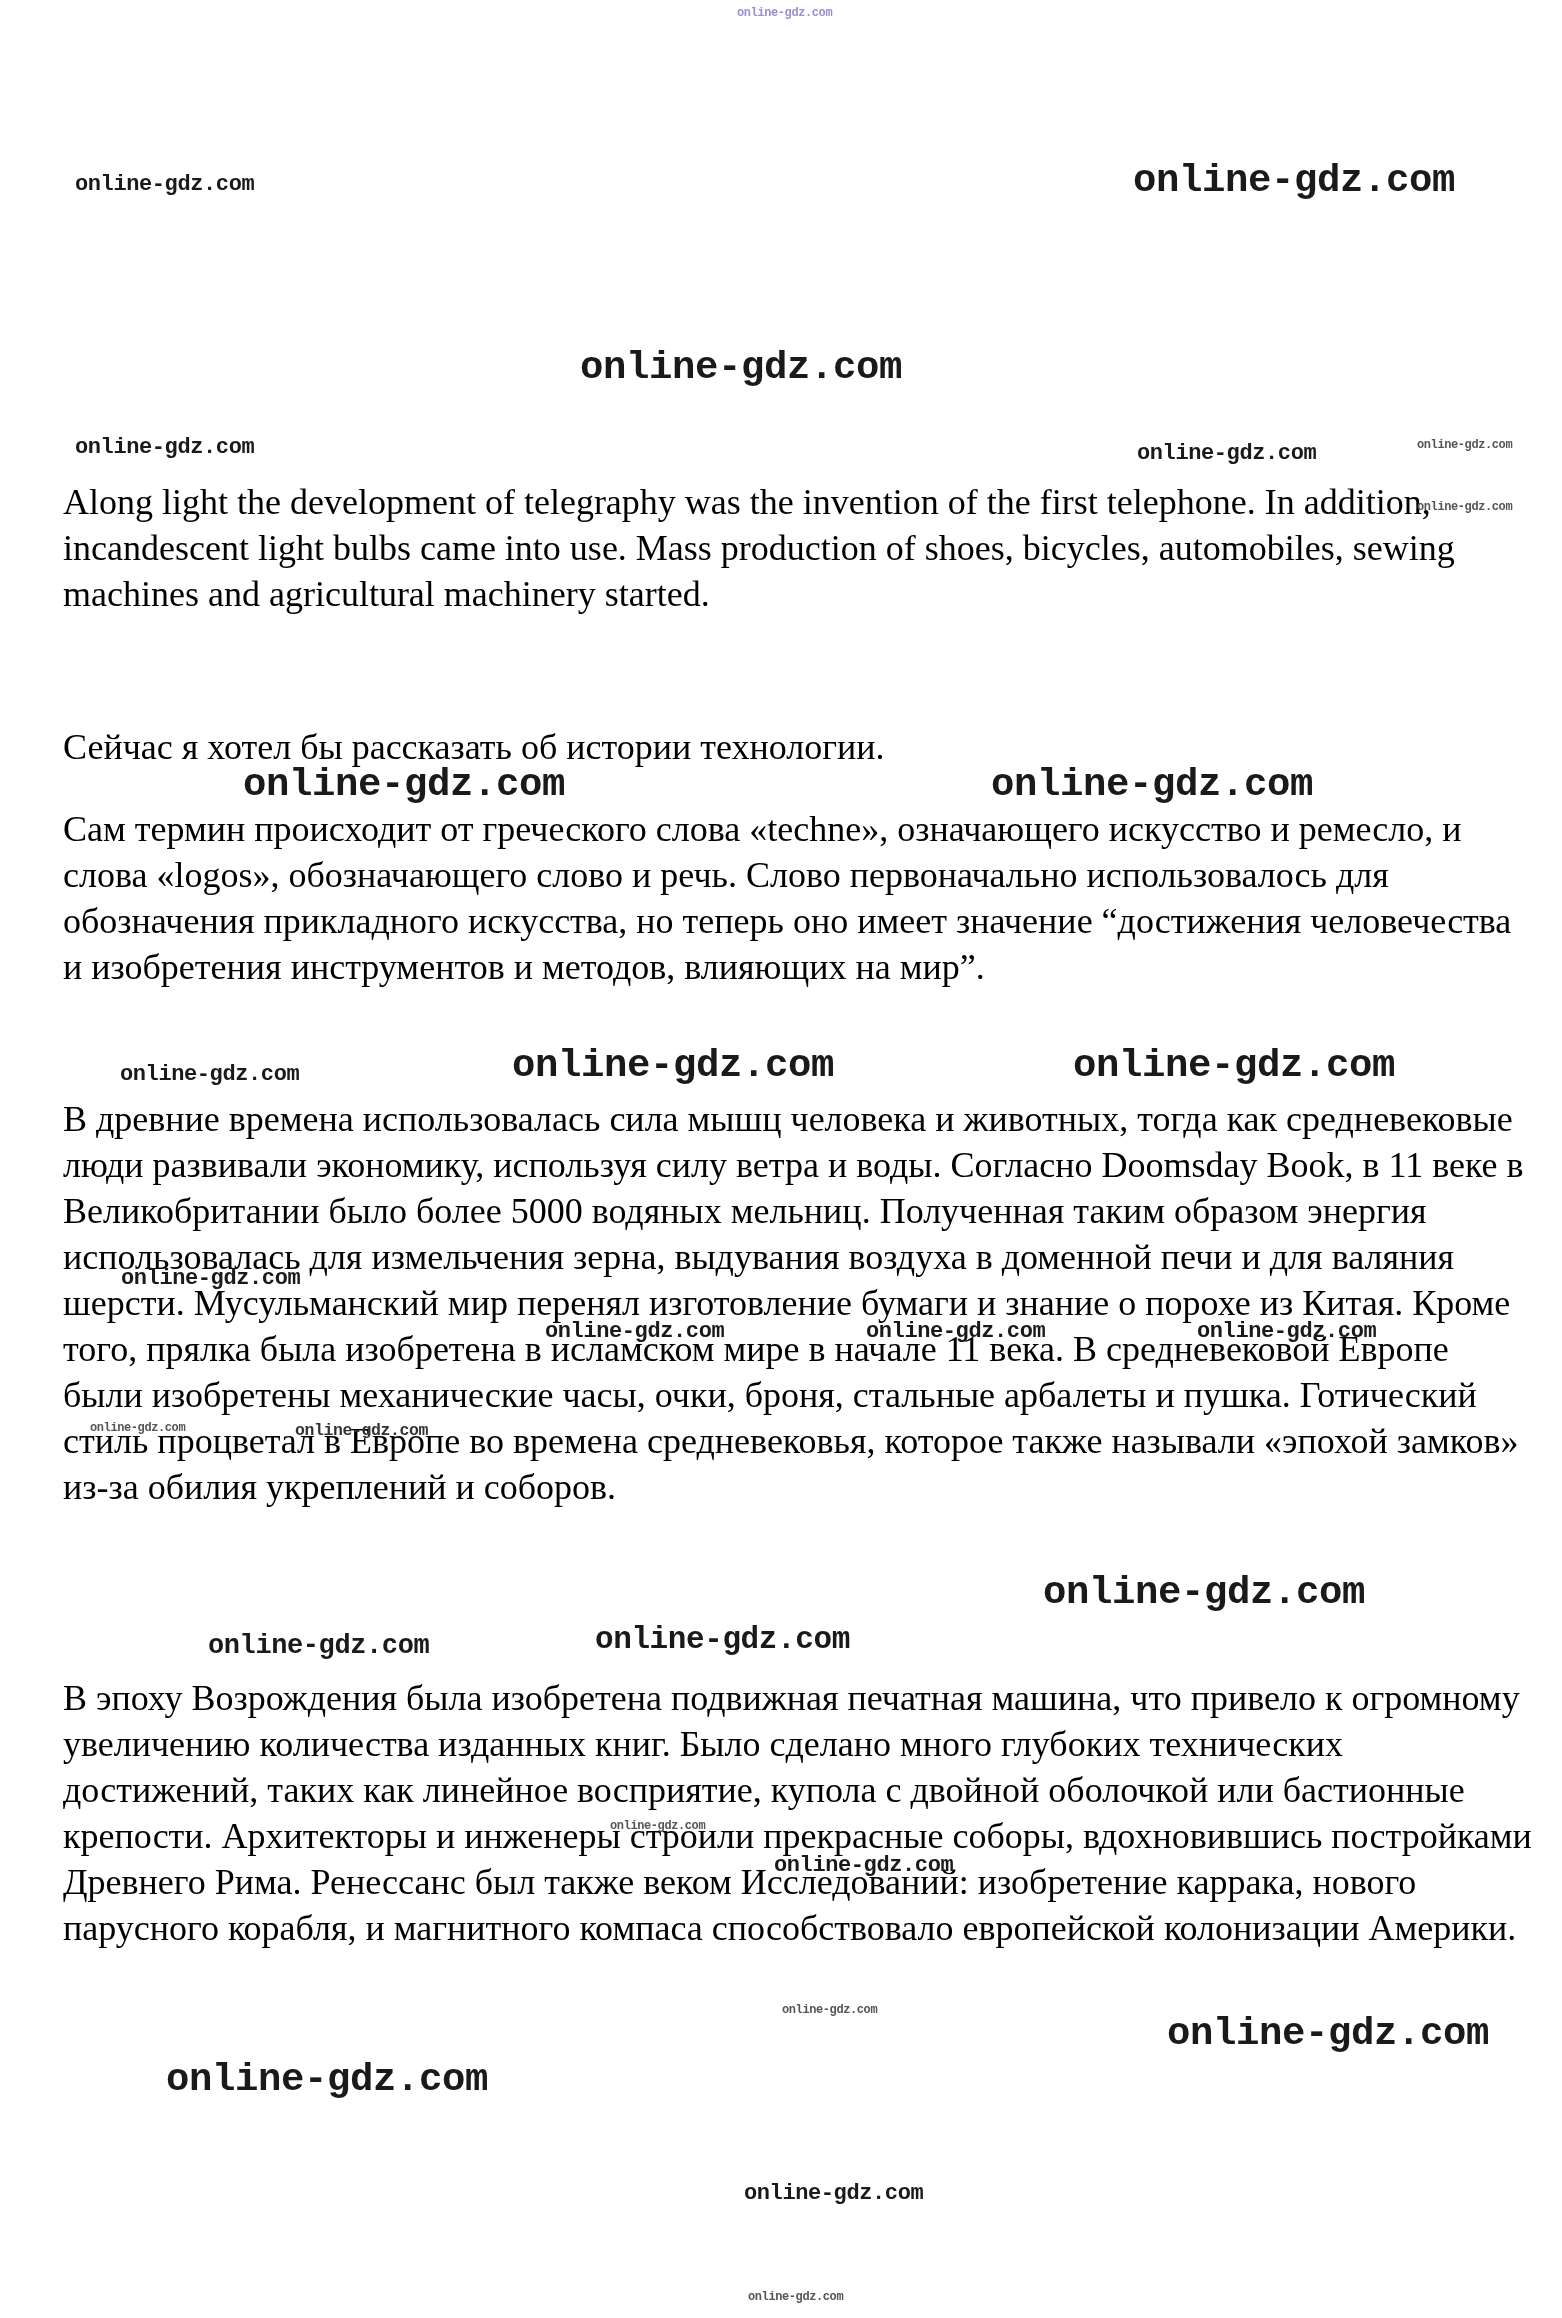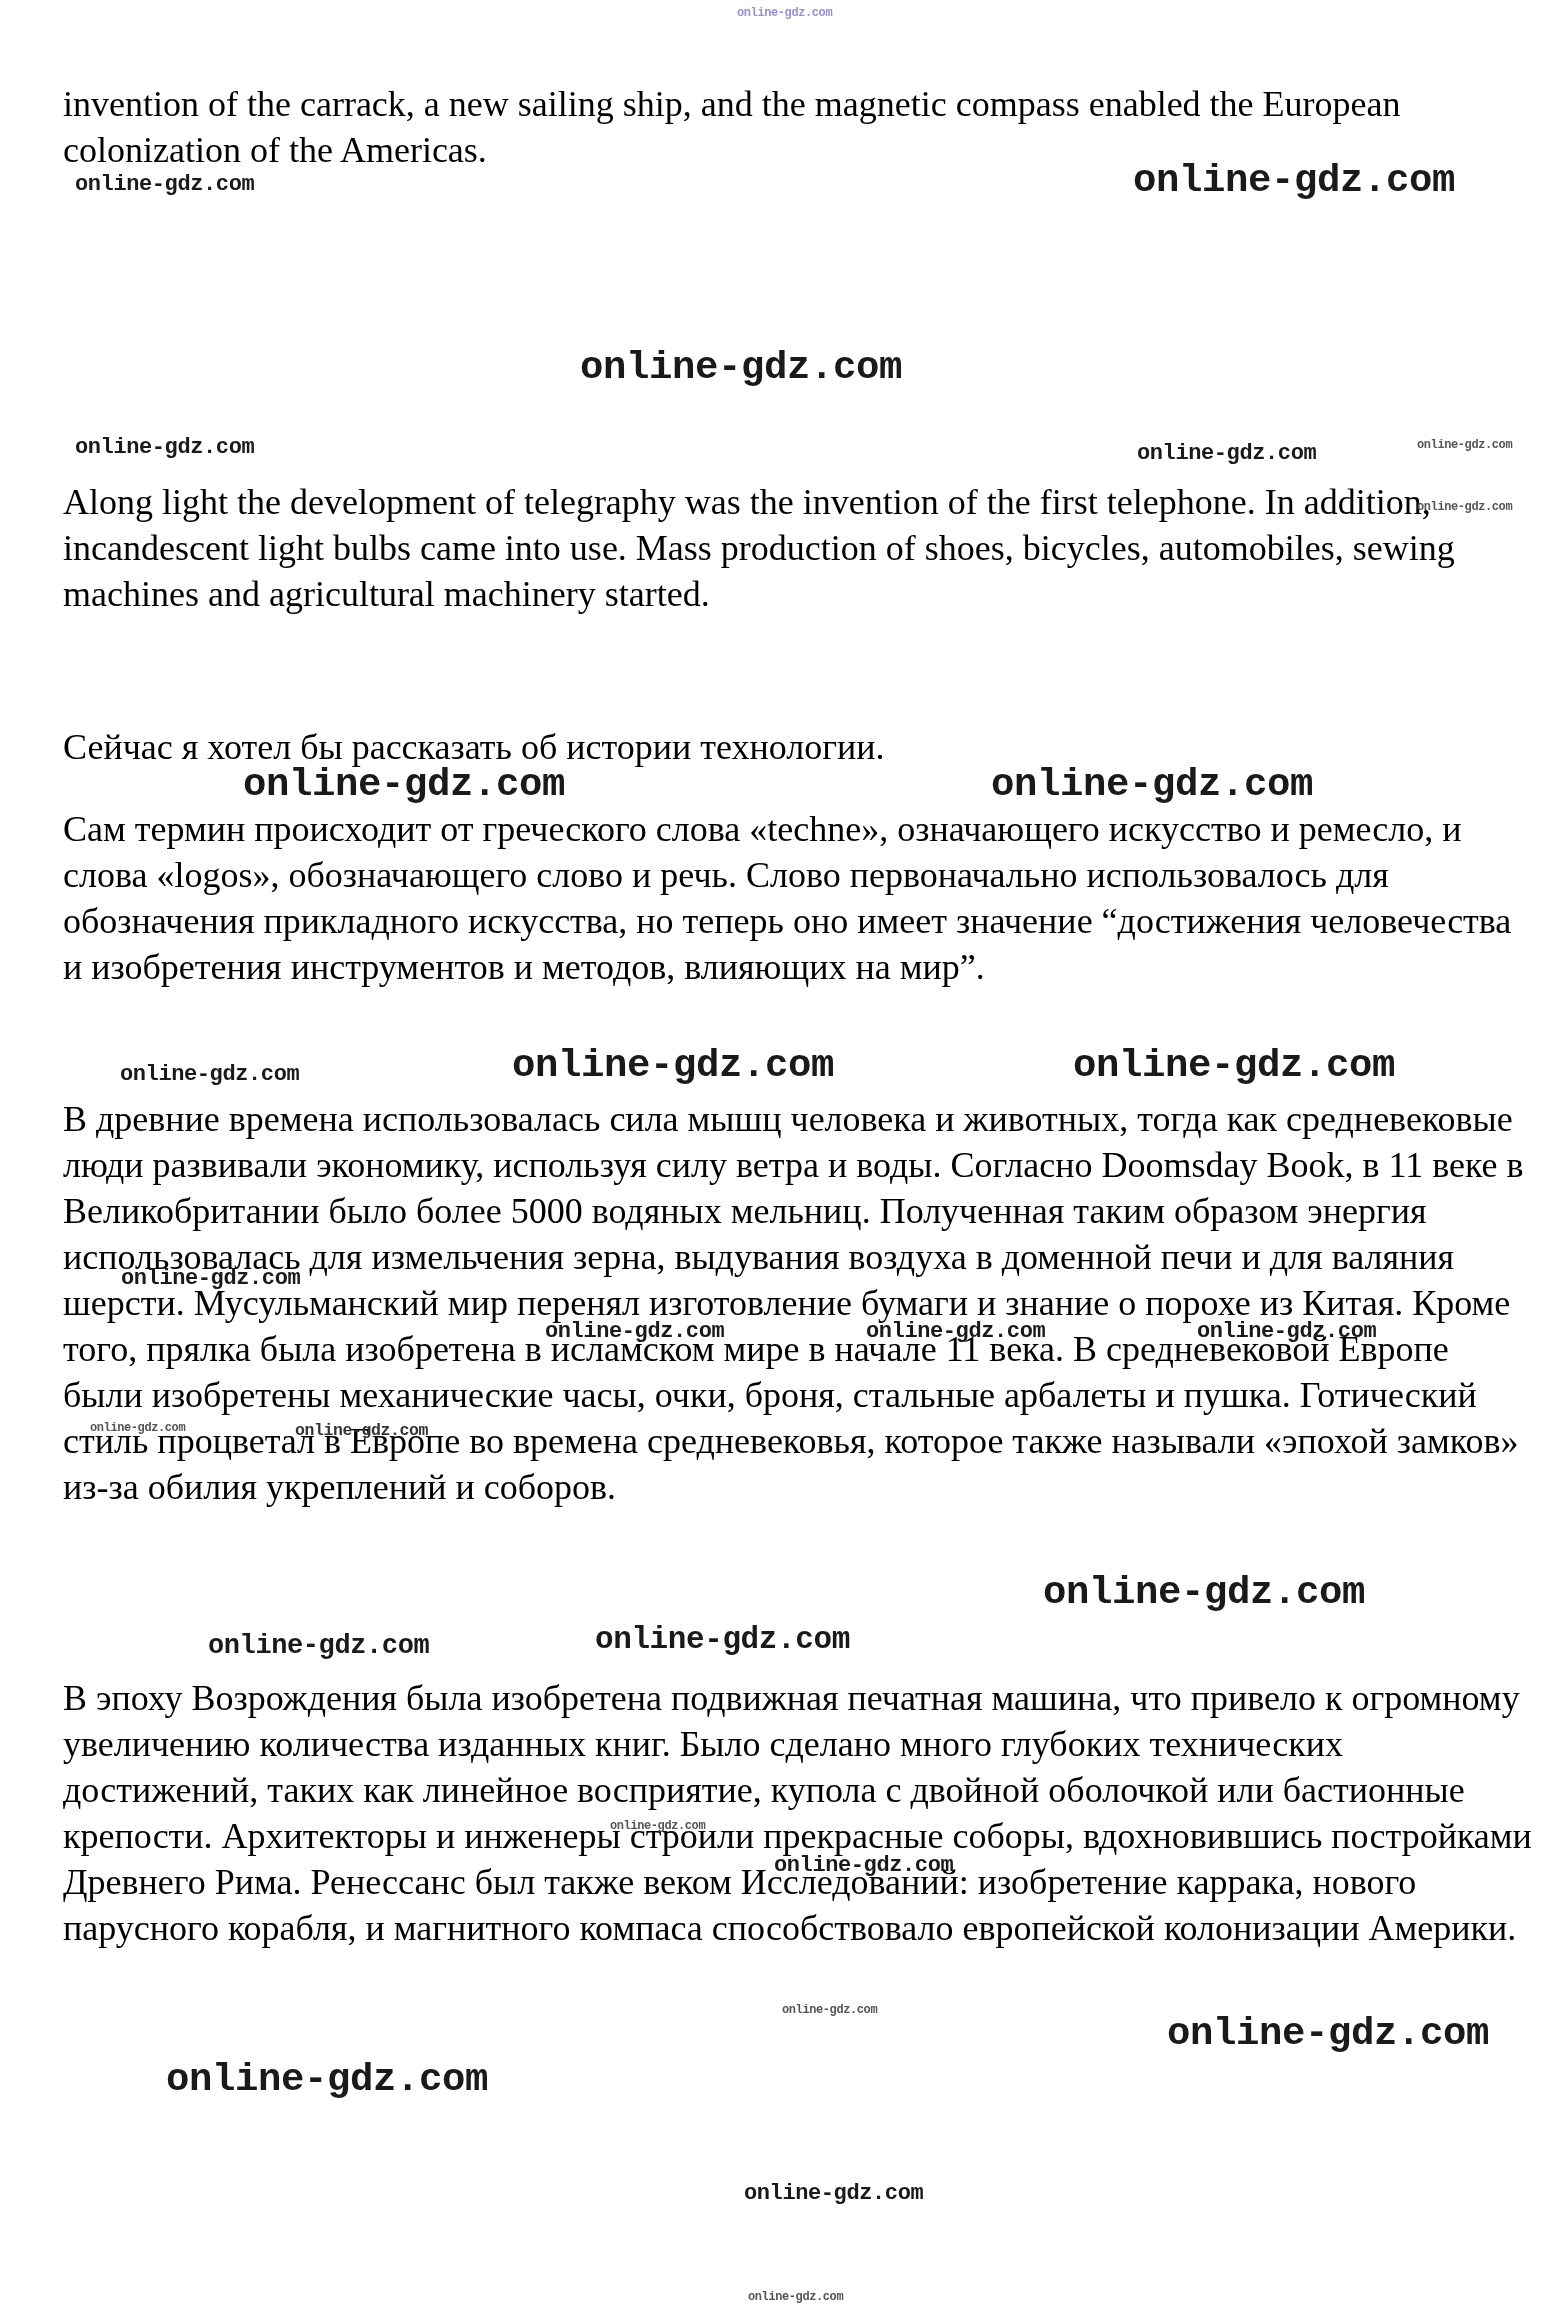"invention of the carrack, a" div.para { html: <div>invention of the carrack, a new sailing ship, and the magnetic compass enabled the European colonization of the Americas.</div> -> none }
